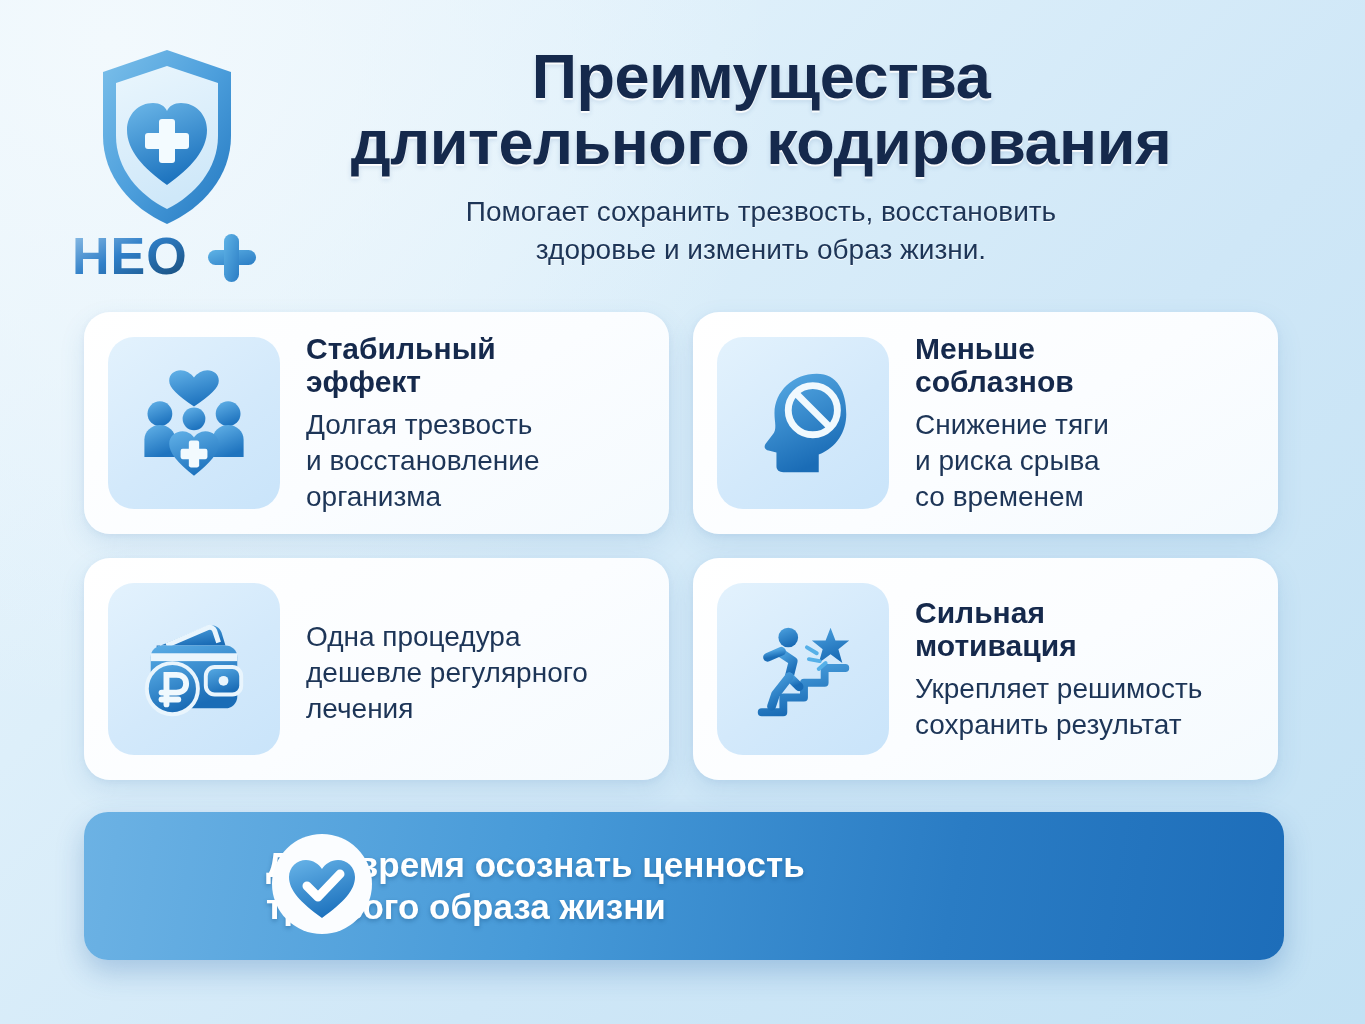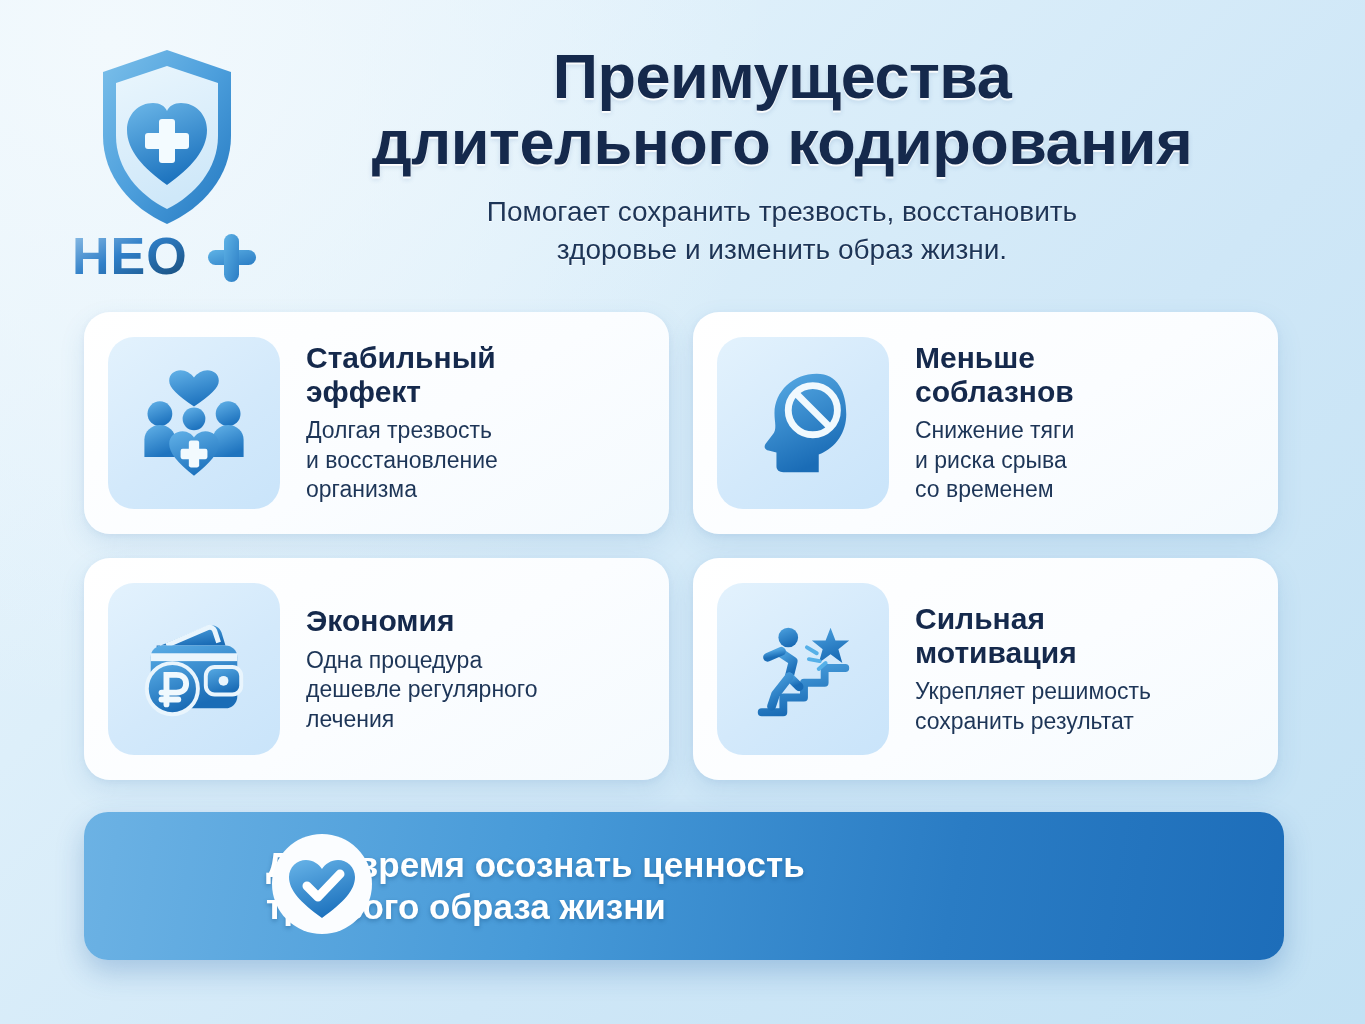"Преимущества" .title-block { left: 277px -> 256px }
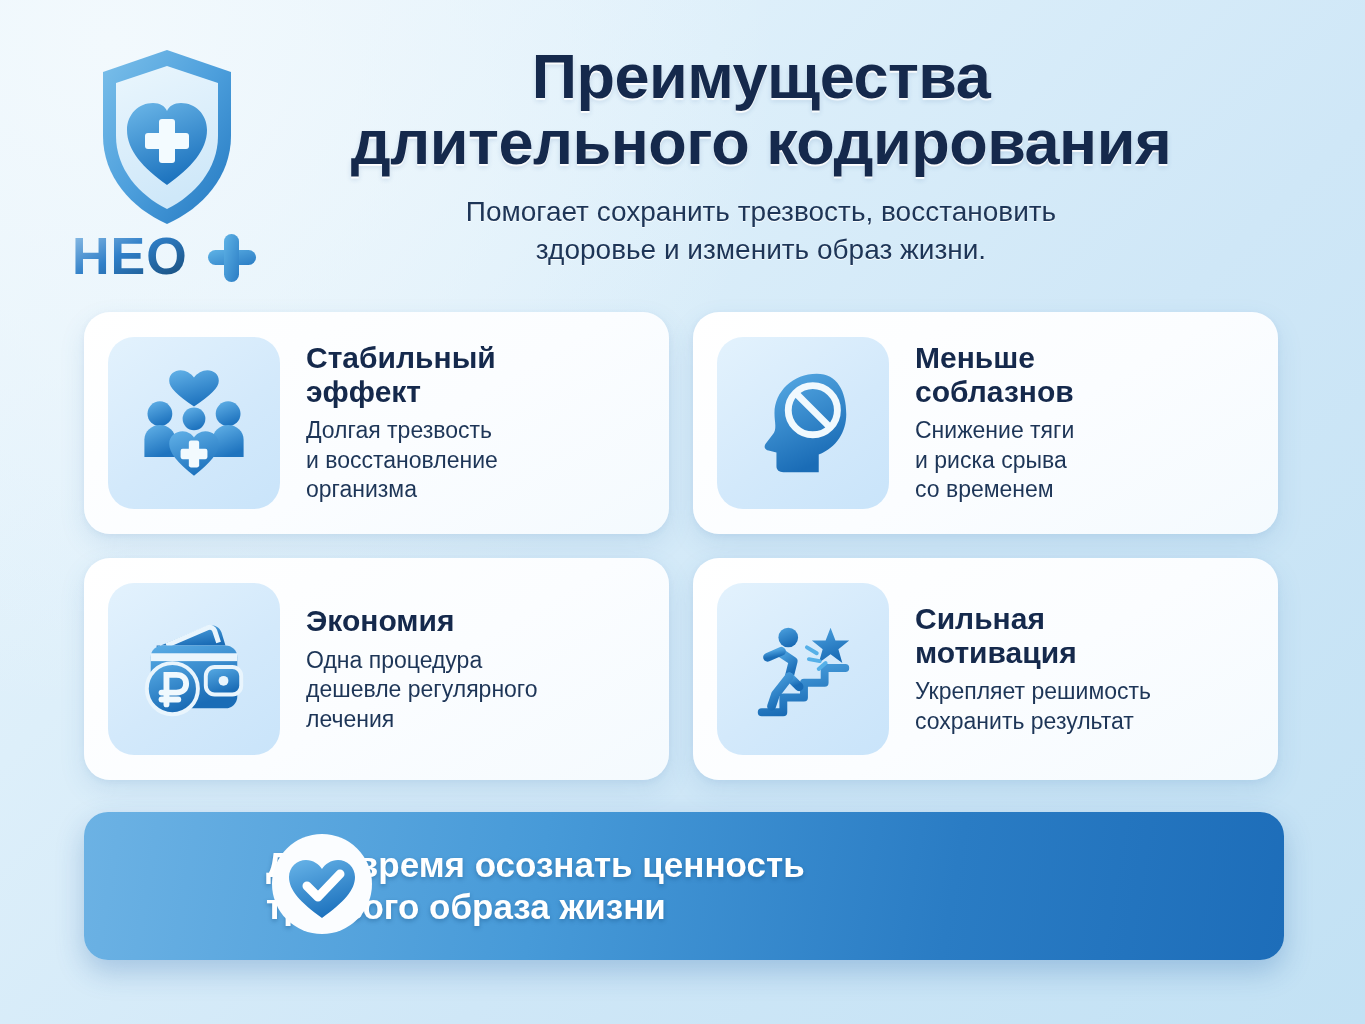"Долгая трезвость" .card-desc { font-size: 23px -> 28px }
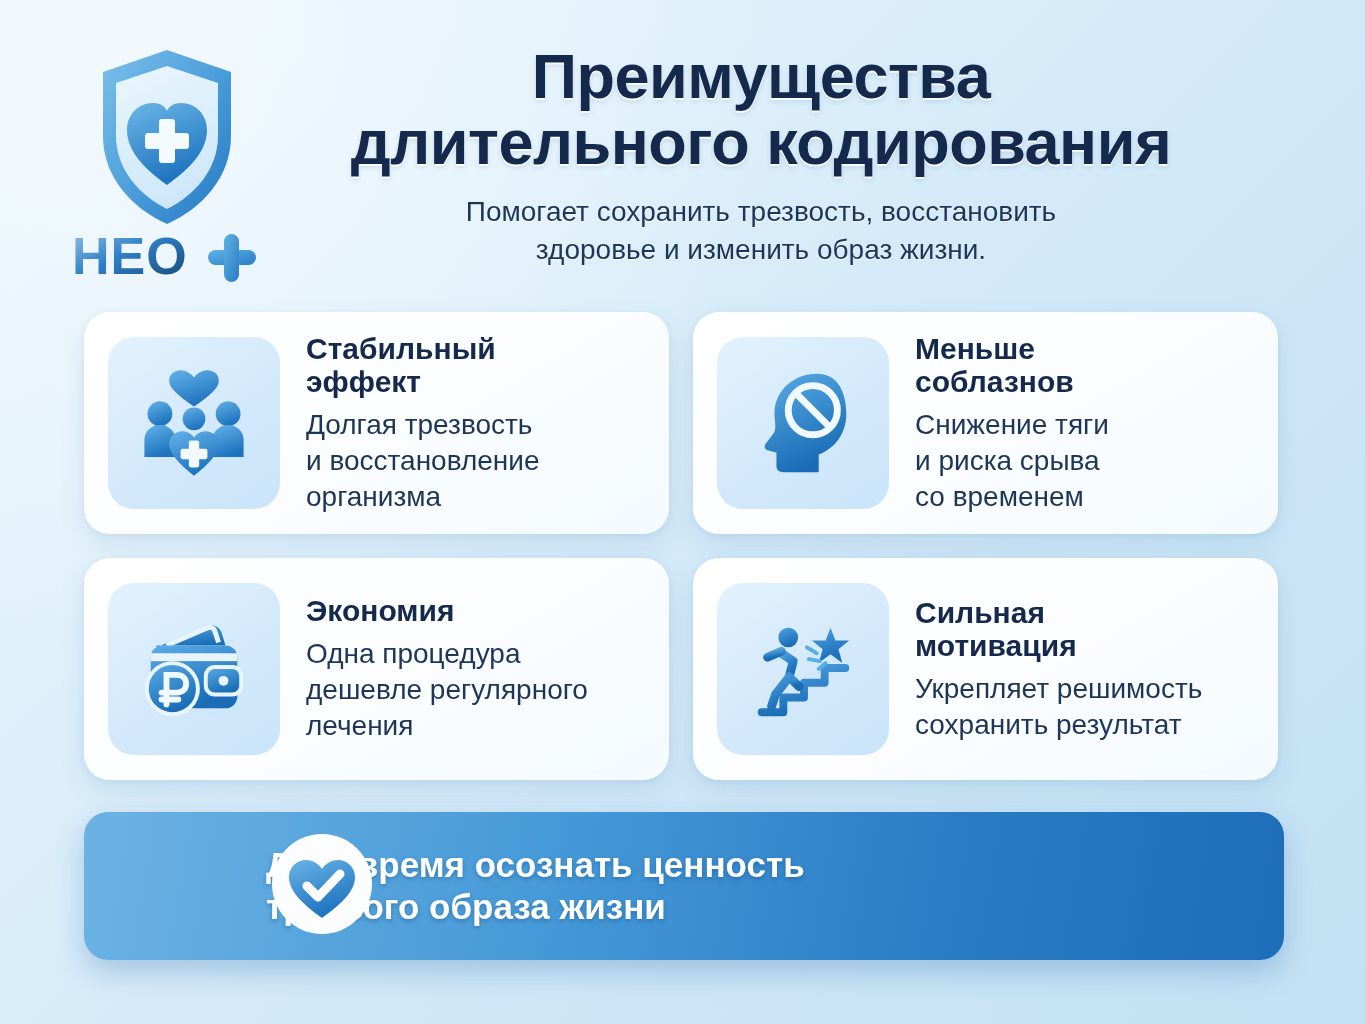"Экономия" div.card-title { html: <div> <span>Экономия</span> </div> -> none }
